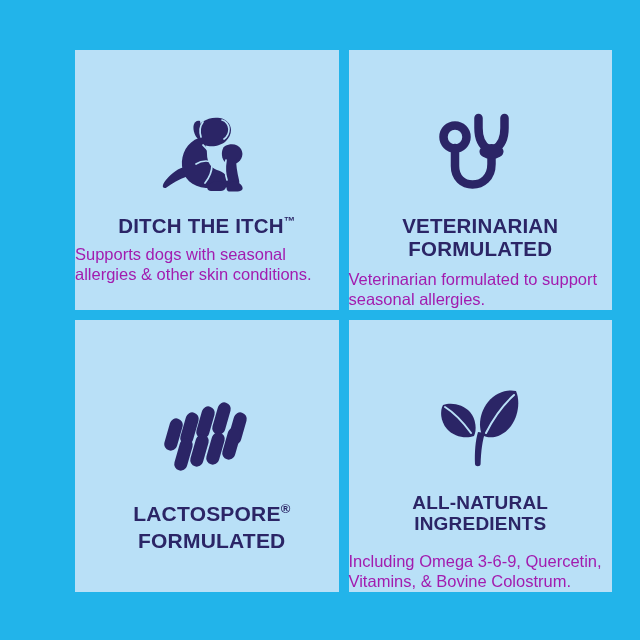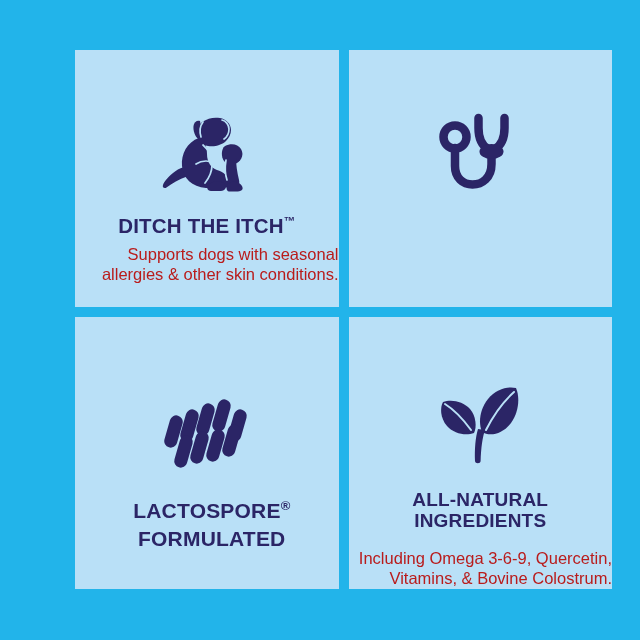"VETERINARIAN FORMULATED" h3.panel-title { html: none -> <h3>VETERINARIAN FORMULATED</h3> }
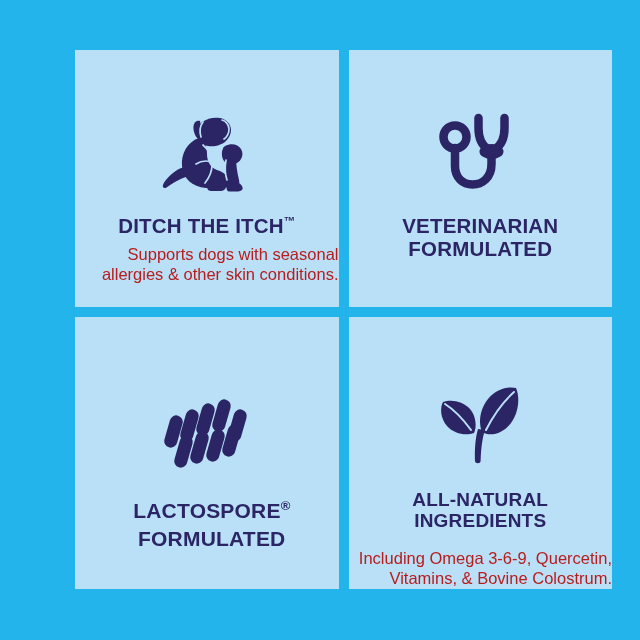"Supports dogs with seasonal allergies" .panel-body { color: #b91c1c -> #a21caf; text-align: right -> left }
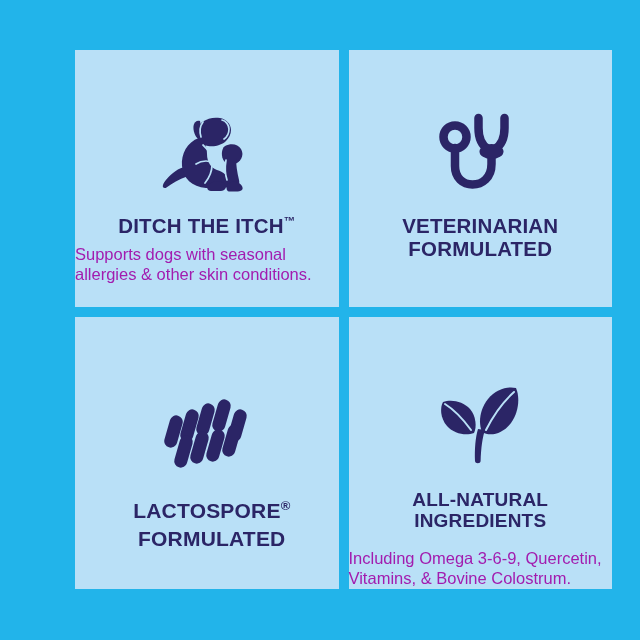"Veterinarian formulated to support" p.panel-body { html: none -> <p>Veterinarian formulated to support seasonal allergies.</p> }
